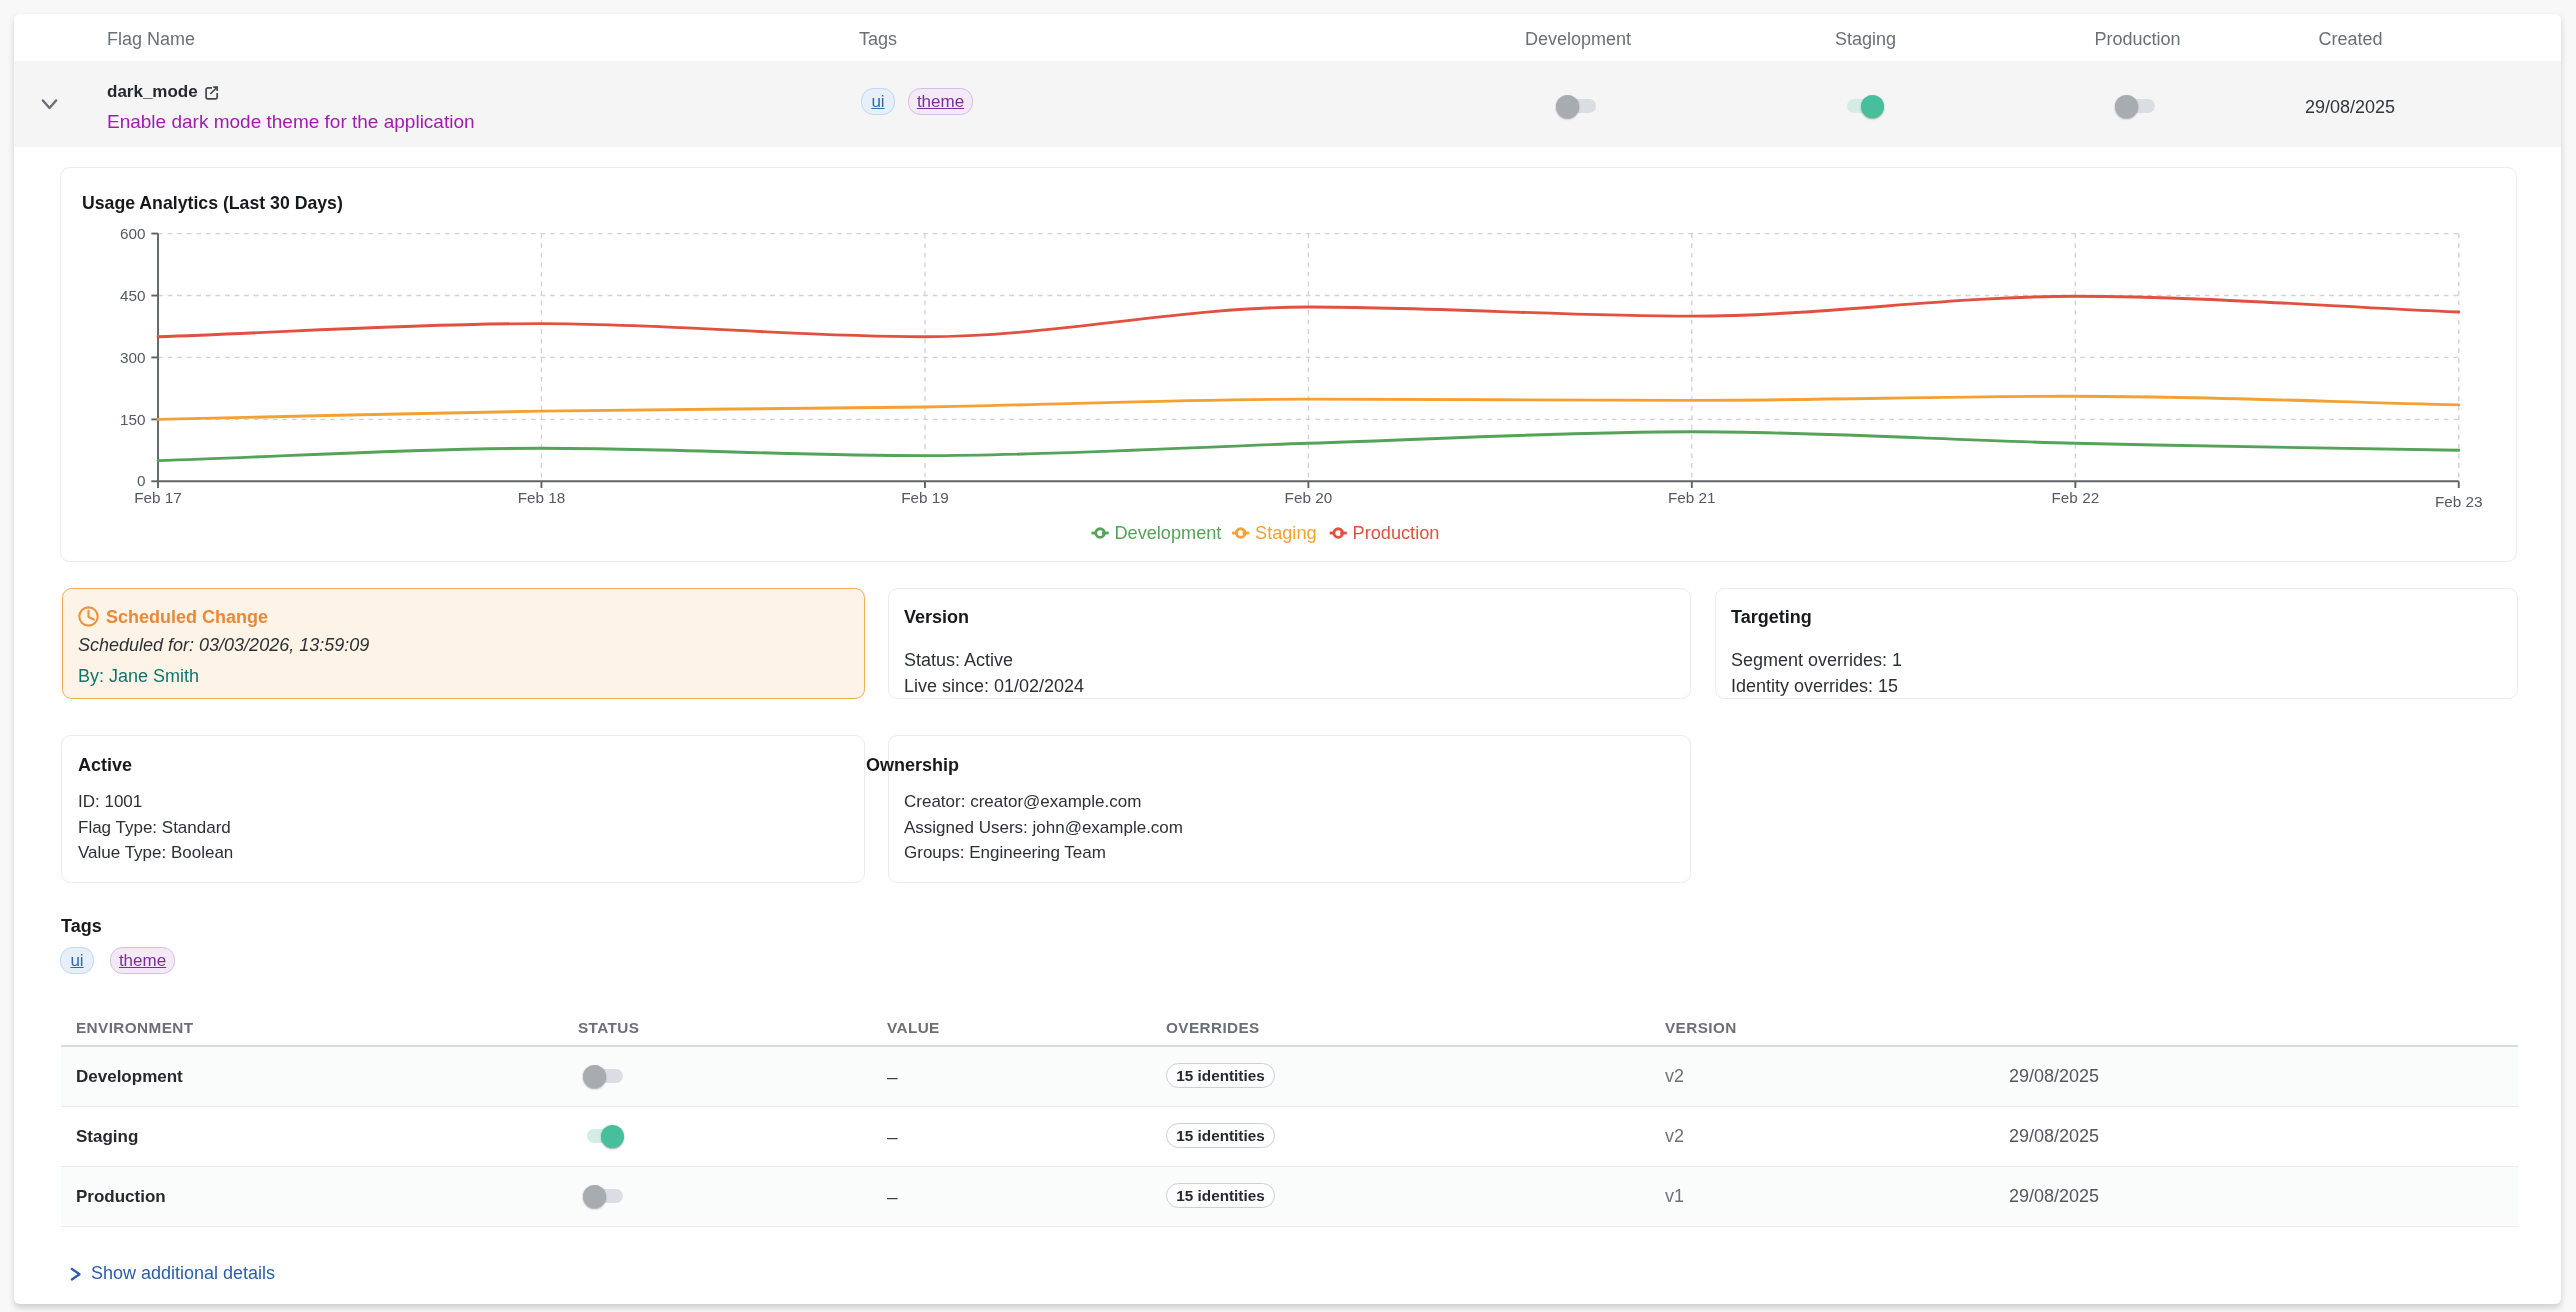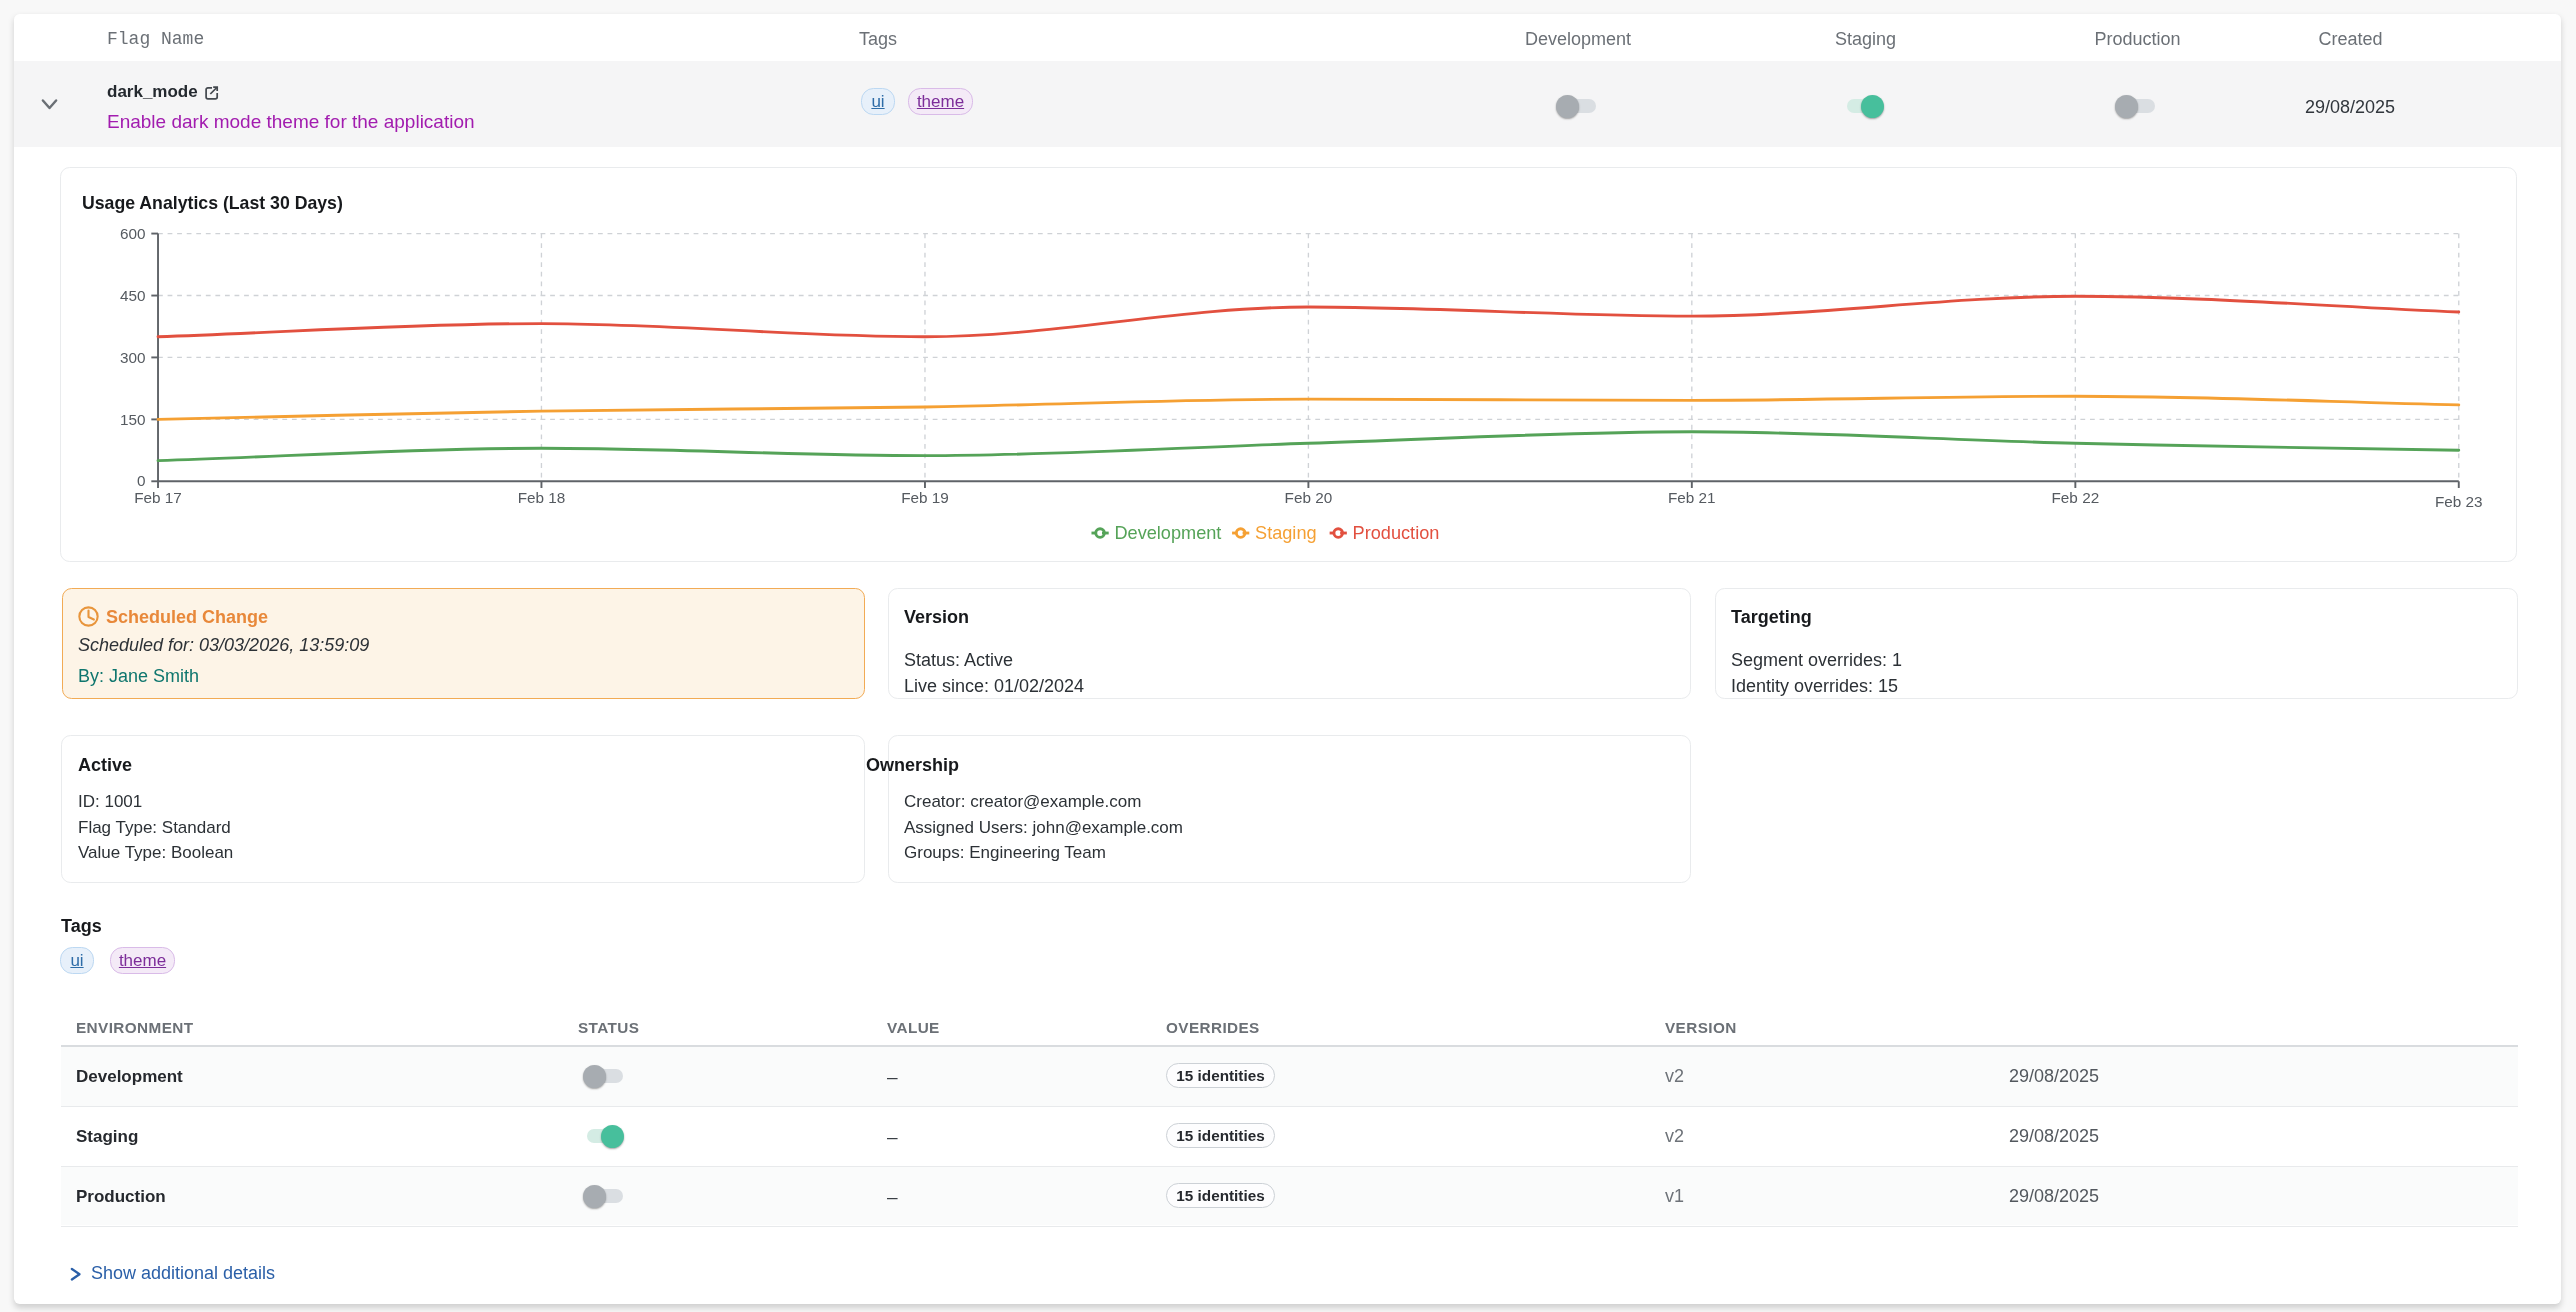"Flag Name" div.abs { font-family: Liberation Mono, monospace -> none }
